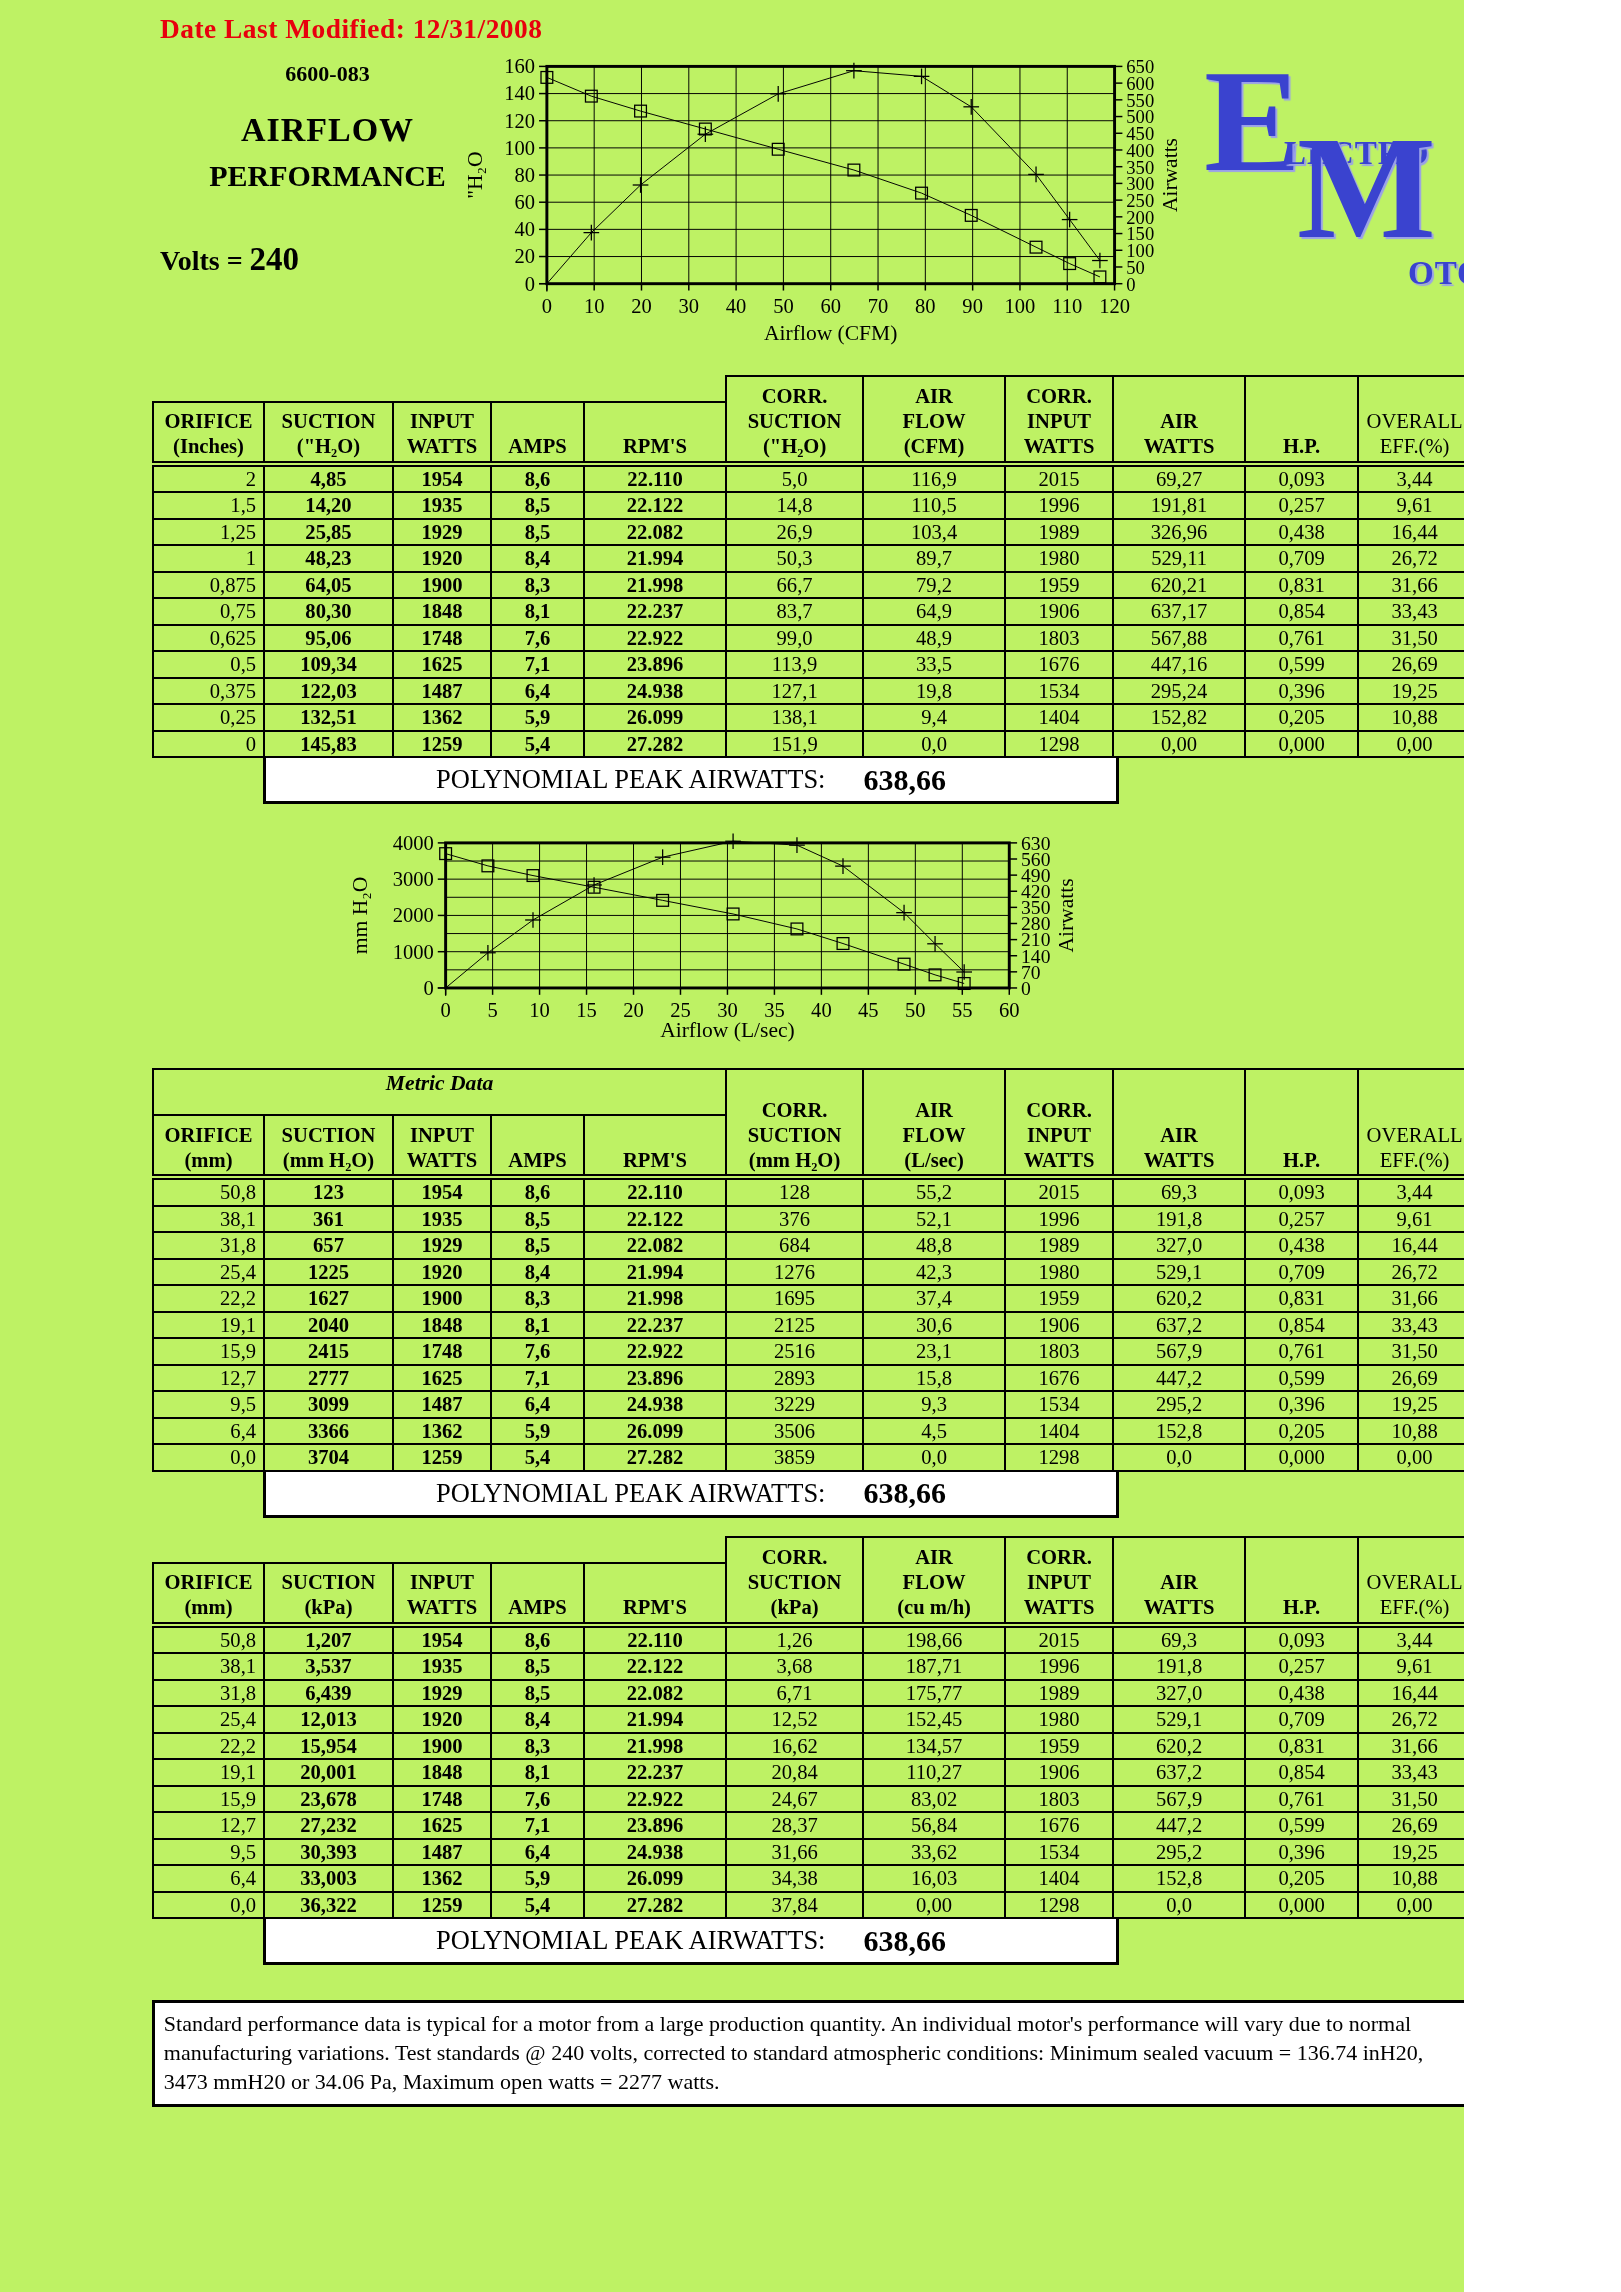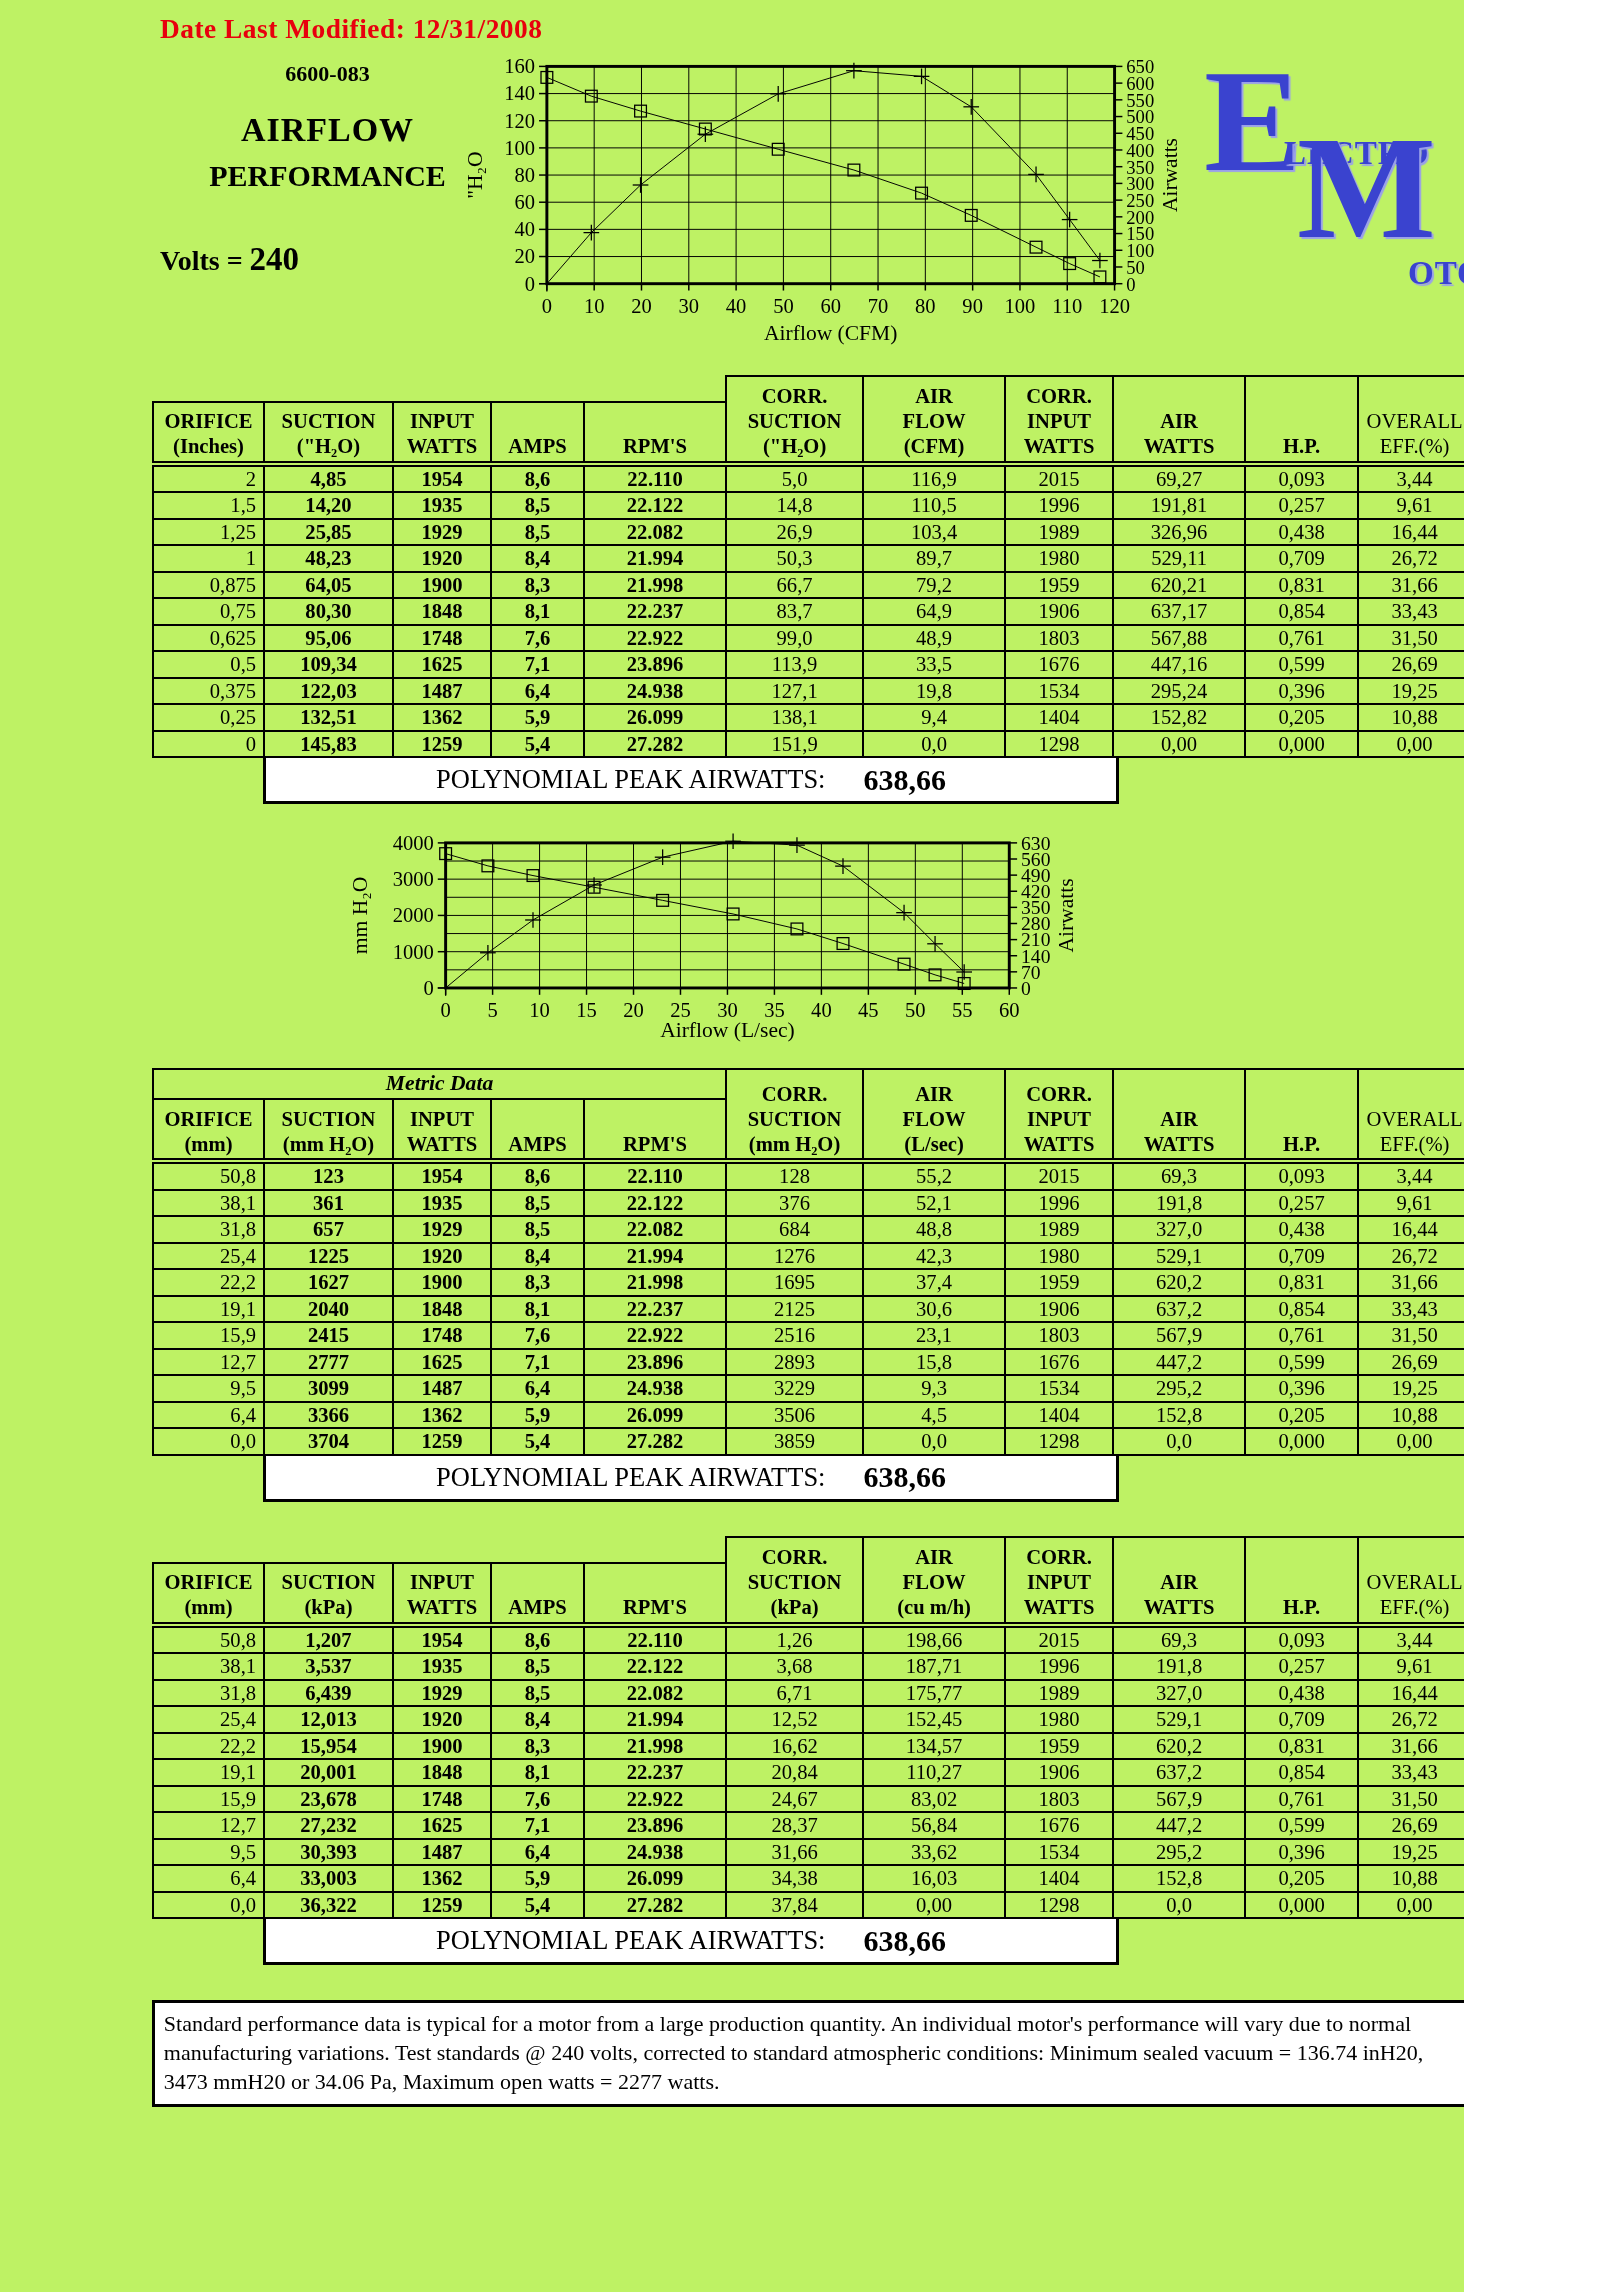"Metric Data" .perf th.title-cell { padding-bottom: 2px -> 18px }
